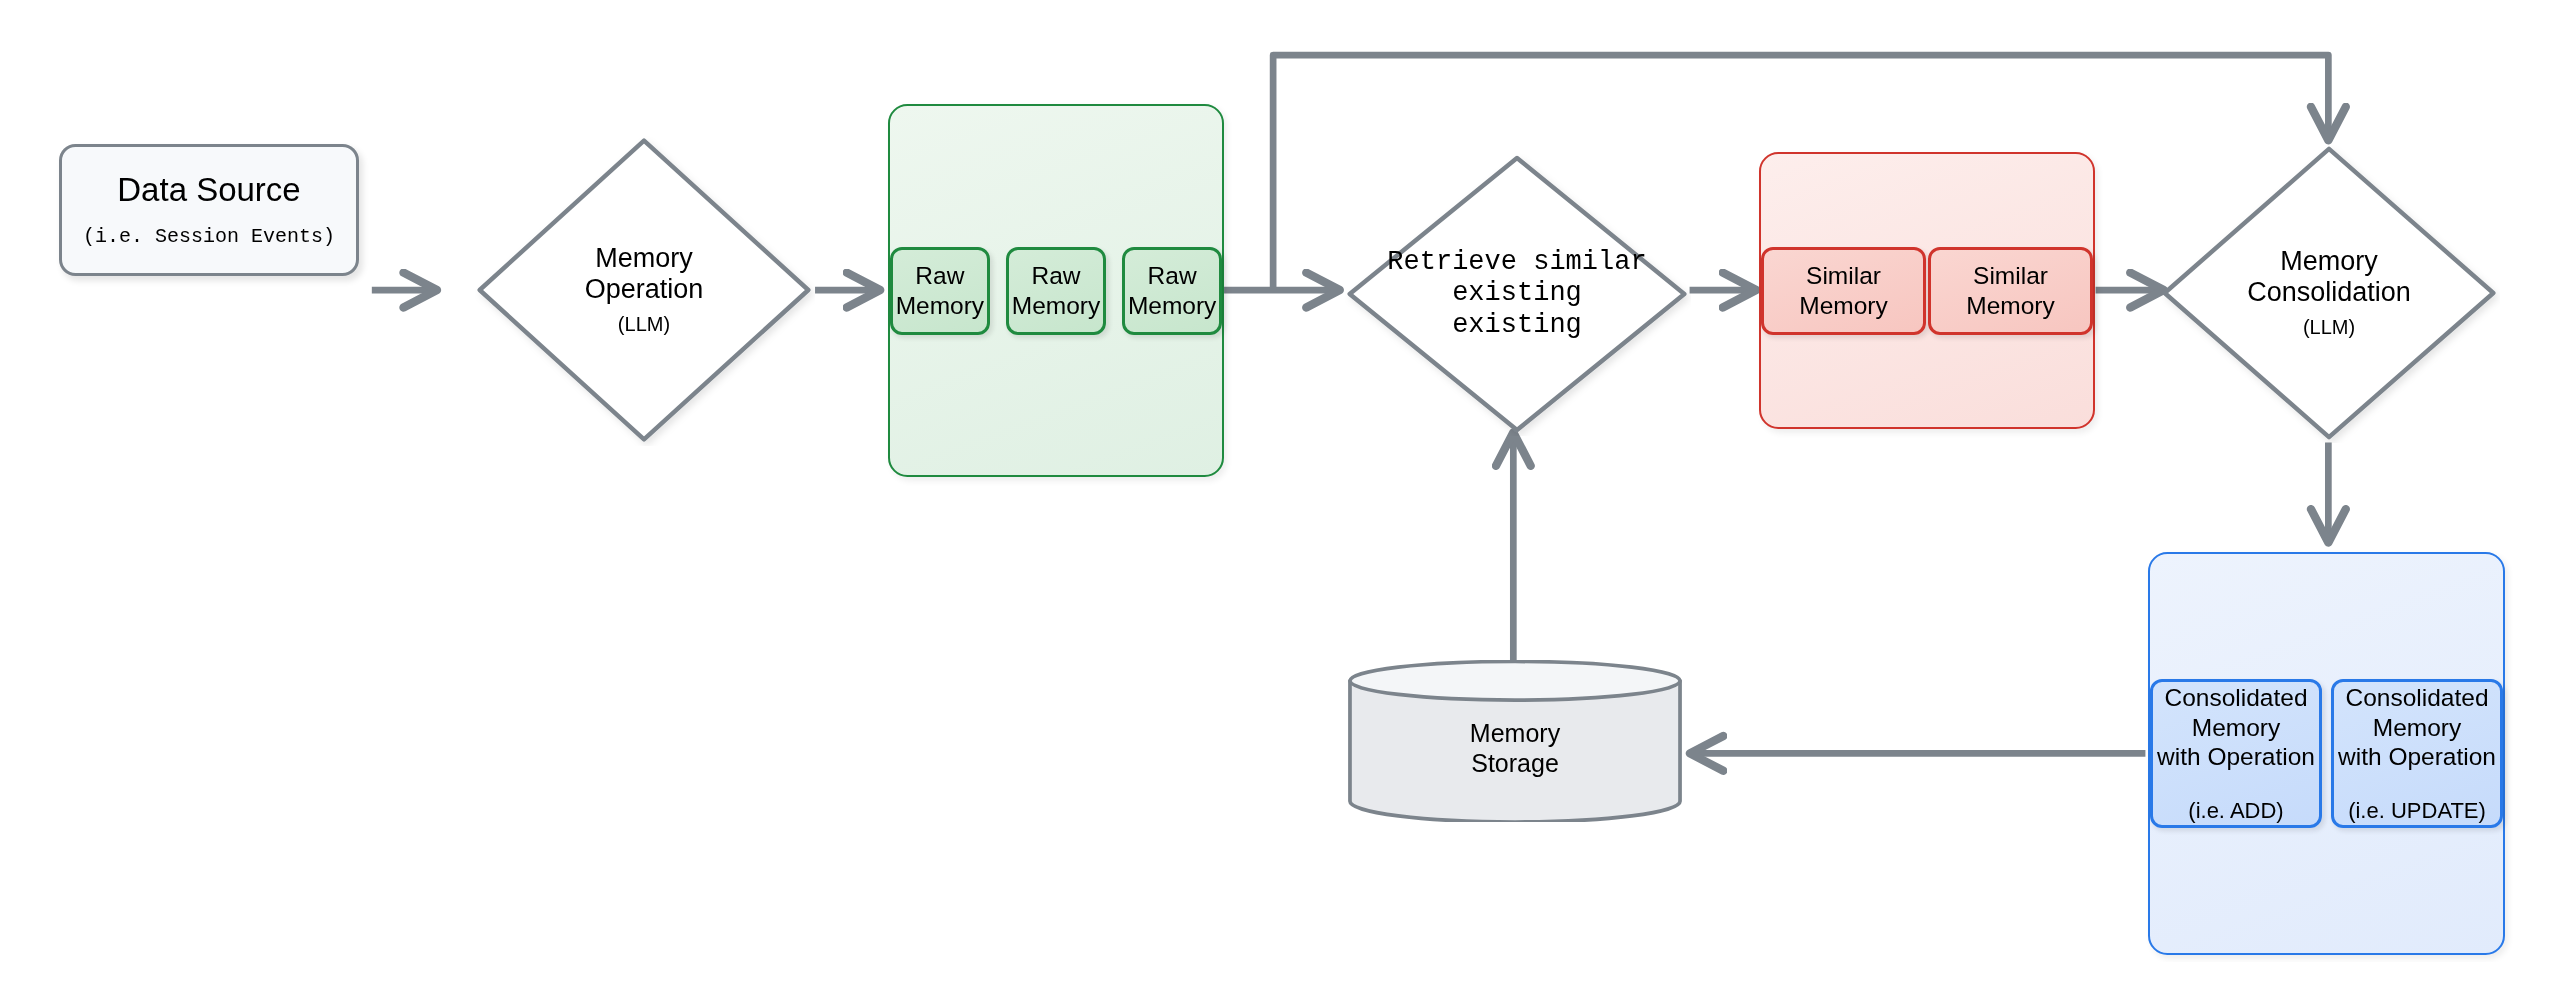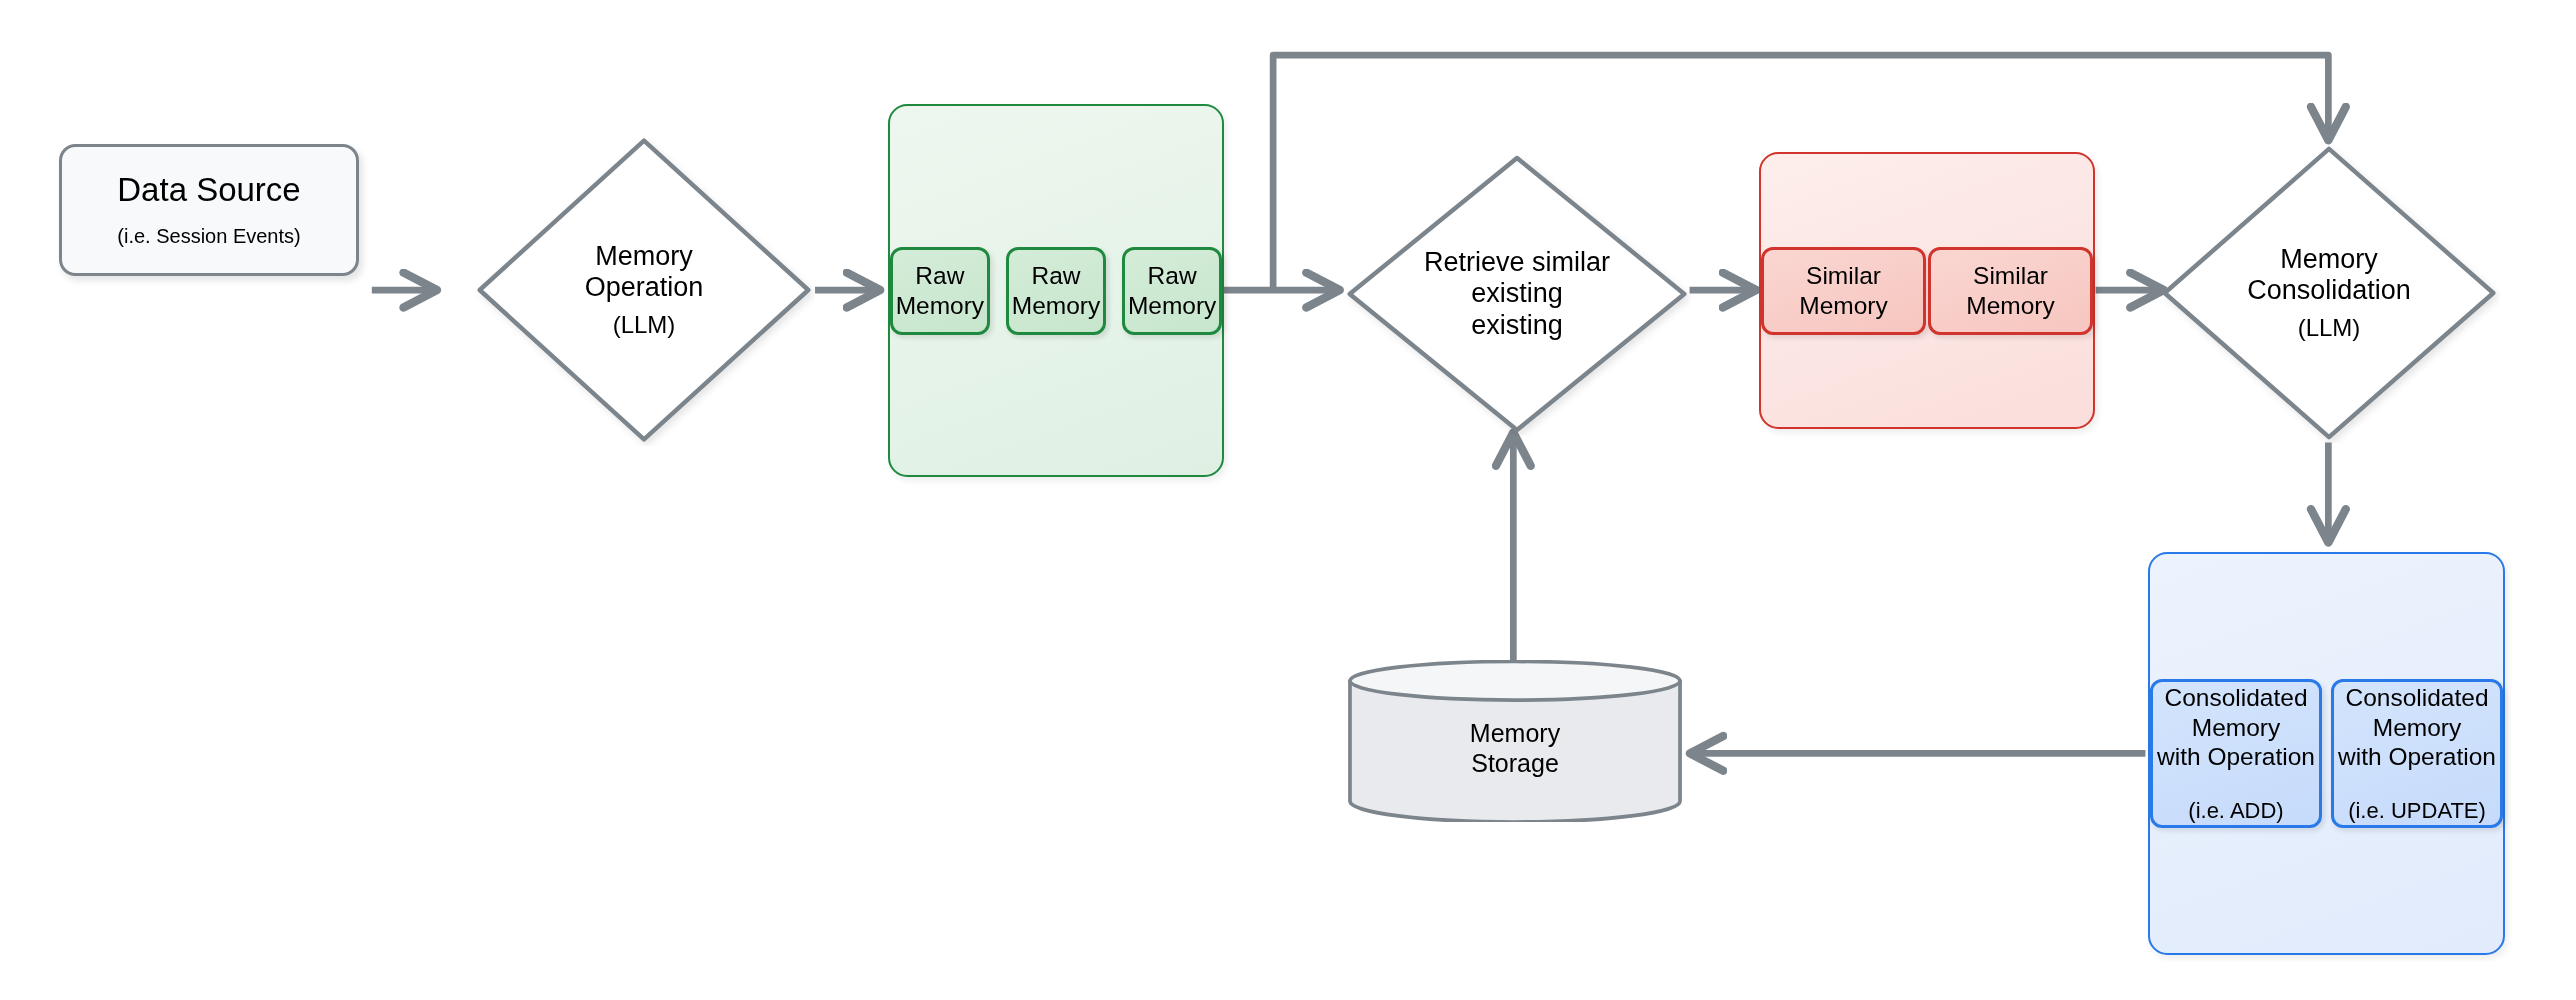"(i.e. Session Events)" .datasource .line2 { font-family: none -> Liberation Mono, monospace }
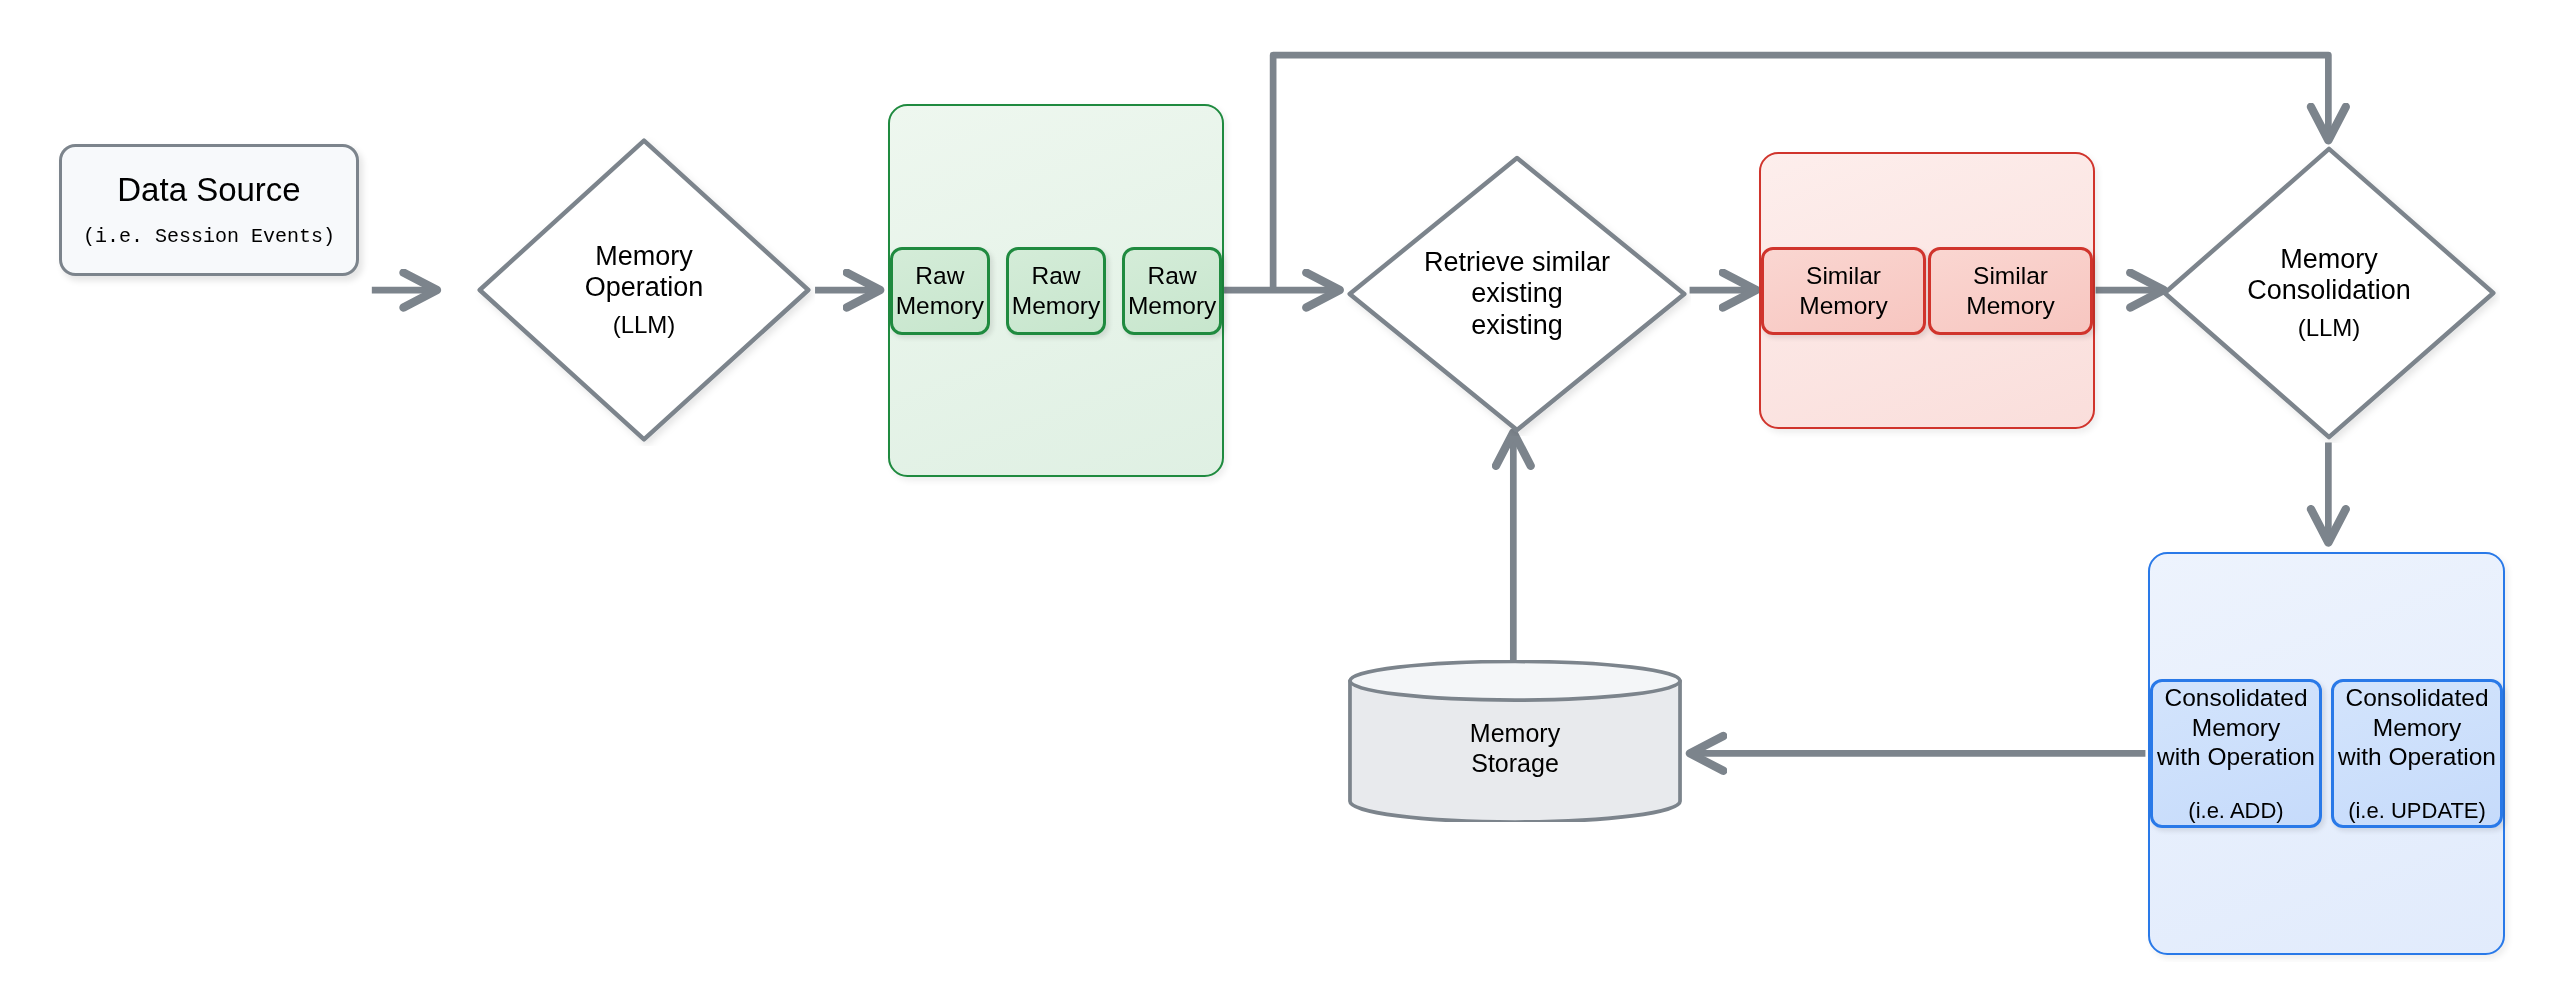"Retrieve similar" div.diamond-wrap { font-family: none -> Liberation Mono, monospace }
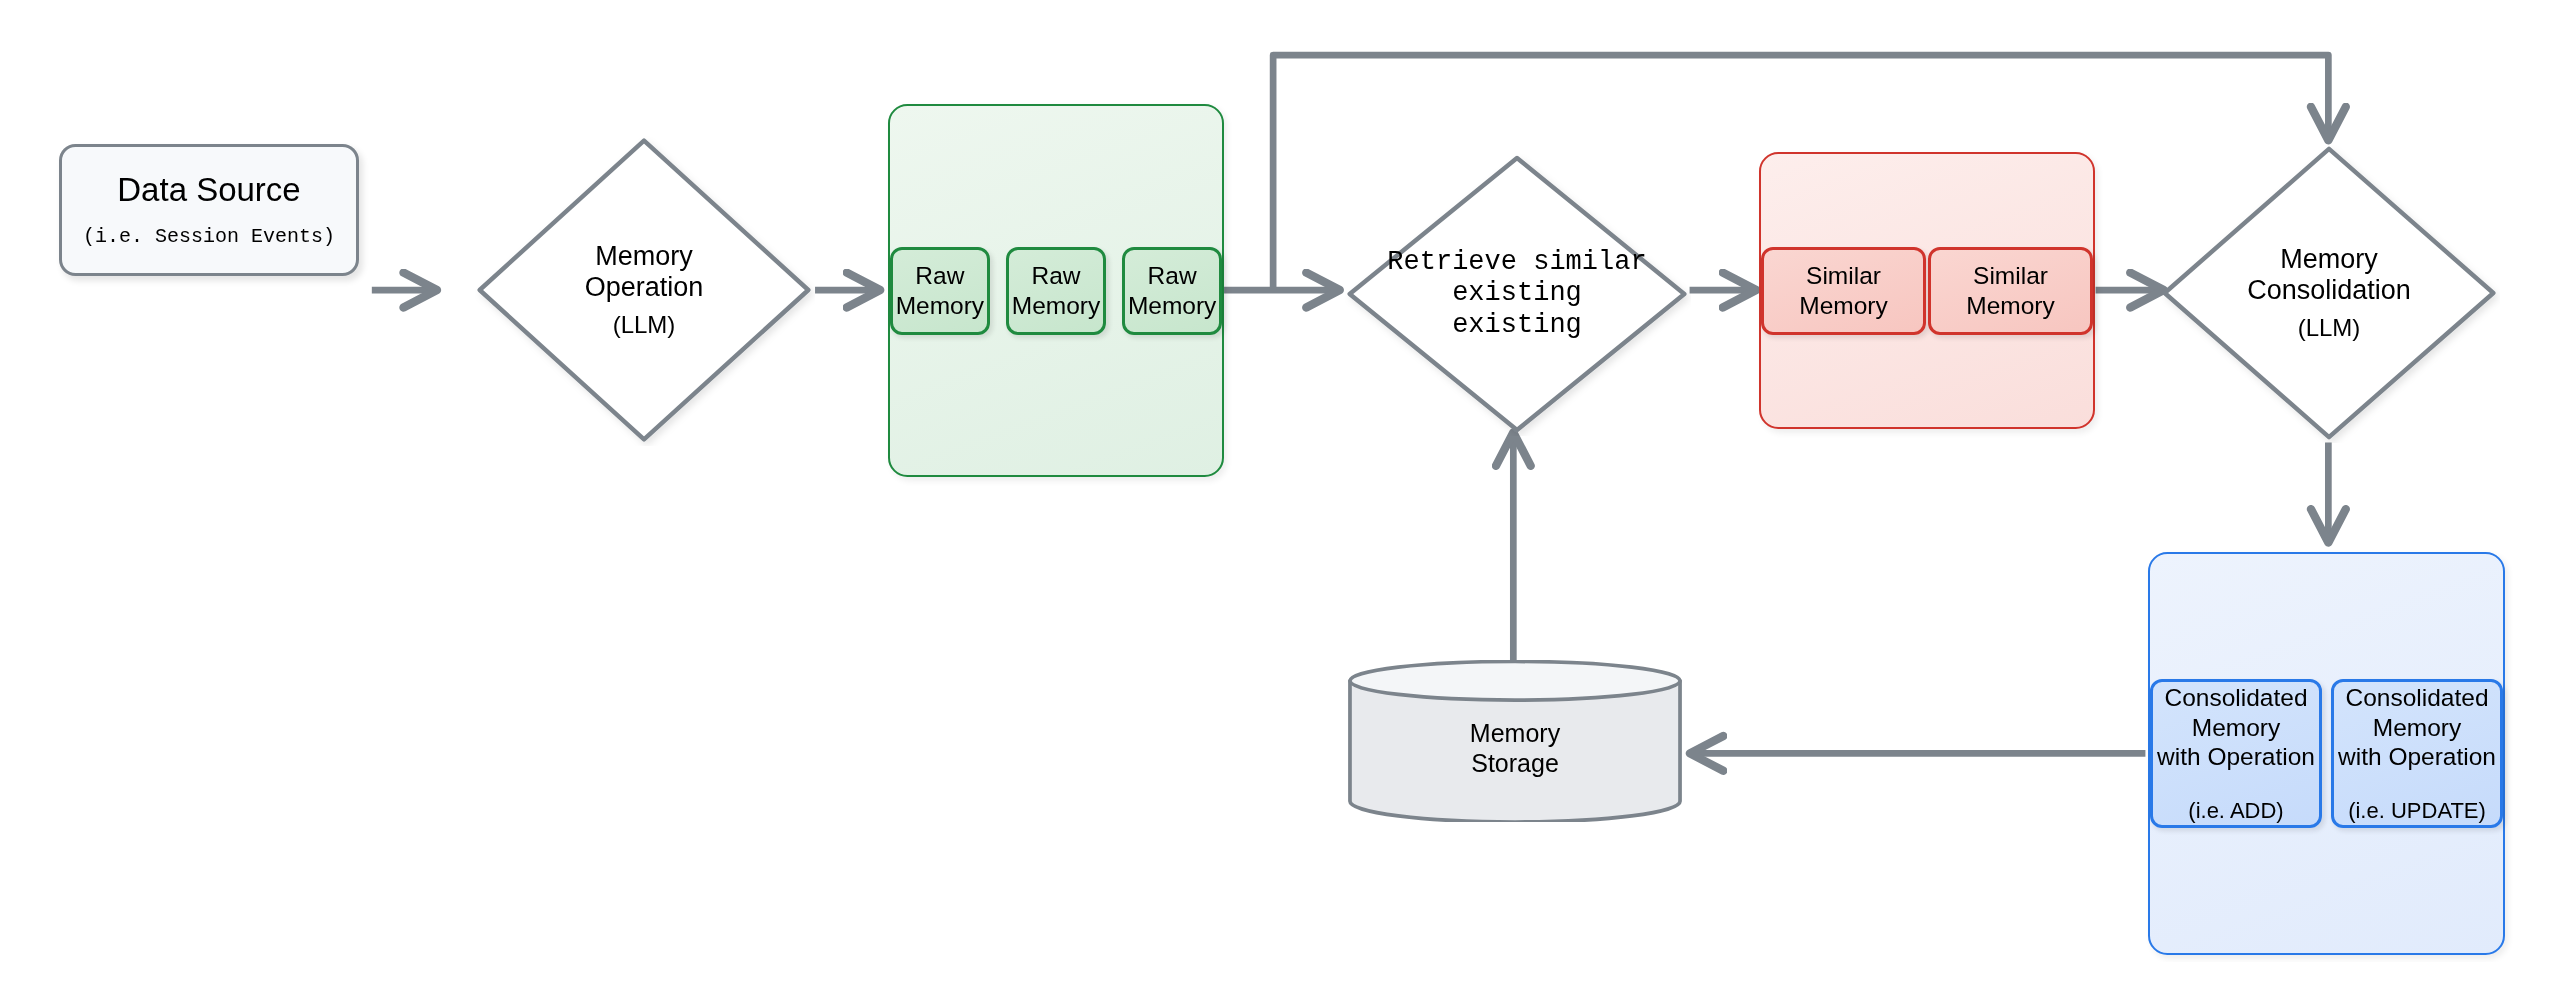"(LLM)" .t-sub { font-size: 24px -> 20px }
